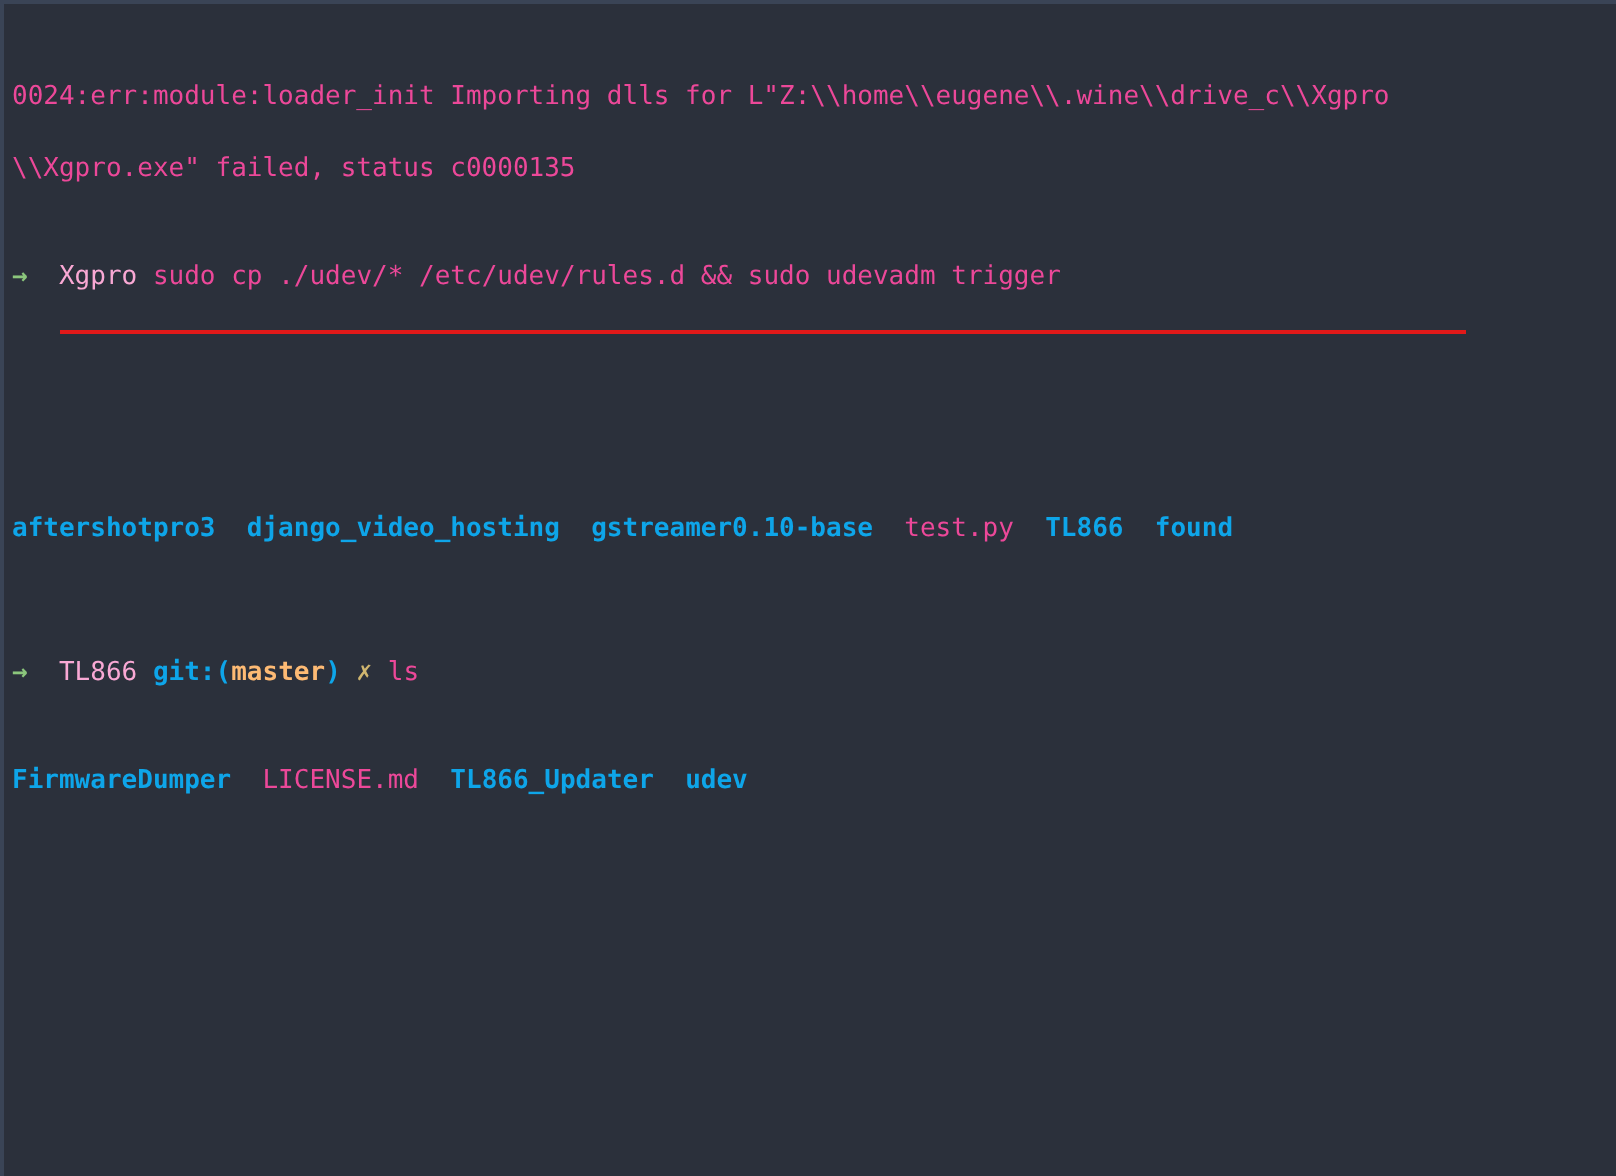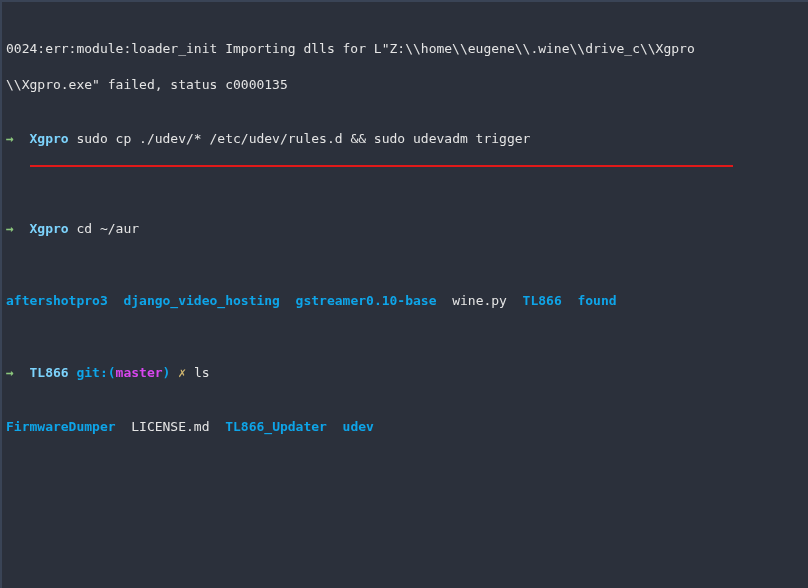"0024:err:module:loader_init Importing" .white { color: #e5e5e5 -> #ec4899 }
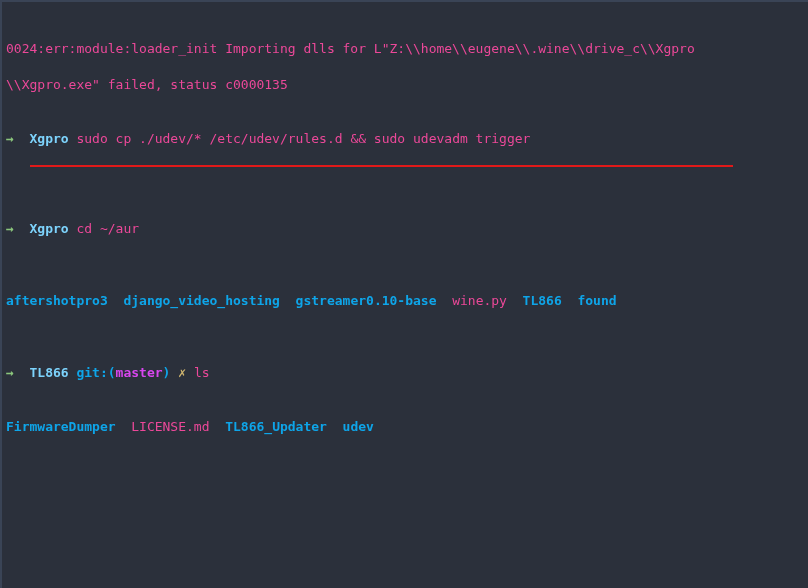"Xgpro" .cyan-b { color: #7dd3fc -> #f9a8d4; font-weight: bold -> normal }
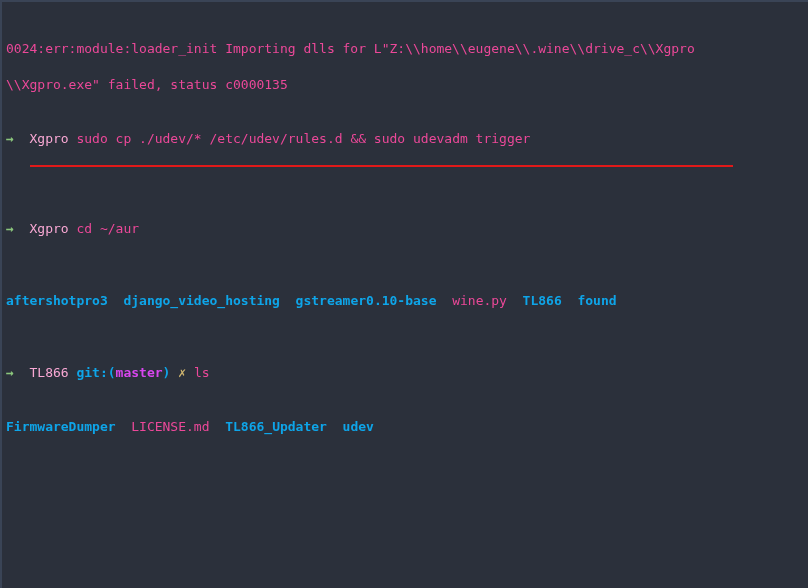"→ Xgpro cd ~/aur" div.line { html: <div><span>→</span> <span>Xgpro</span> <span>cd ~/aur</span></div> -> none }
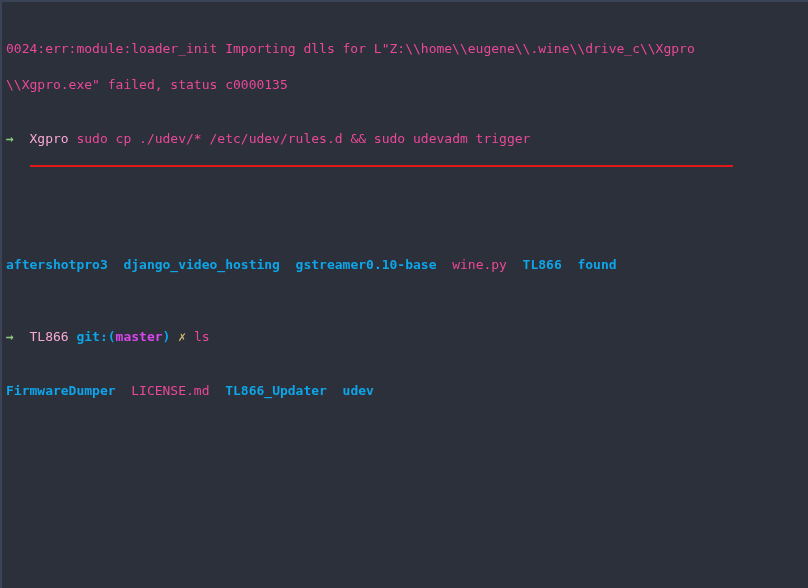"wine.py" span.white { text: wine.py -> test.py }
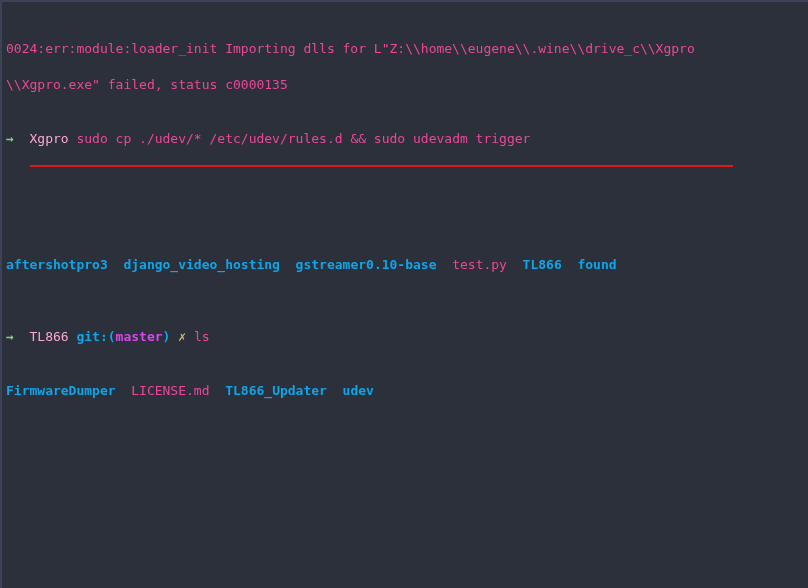"master" .red-b { color: #d946ef -> #fdba74 }
